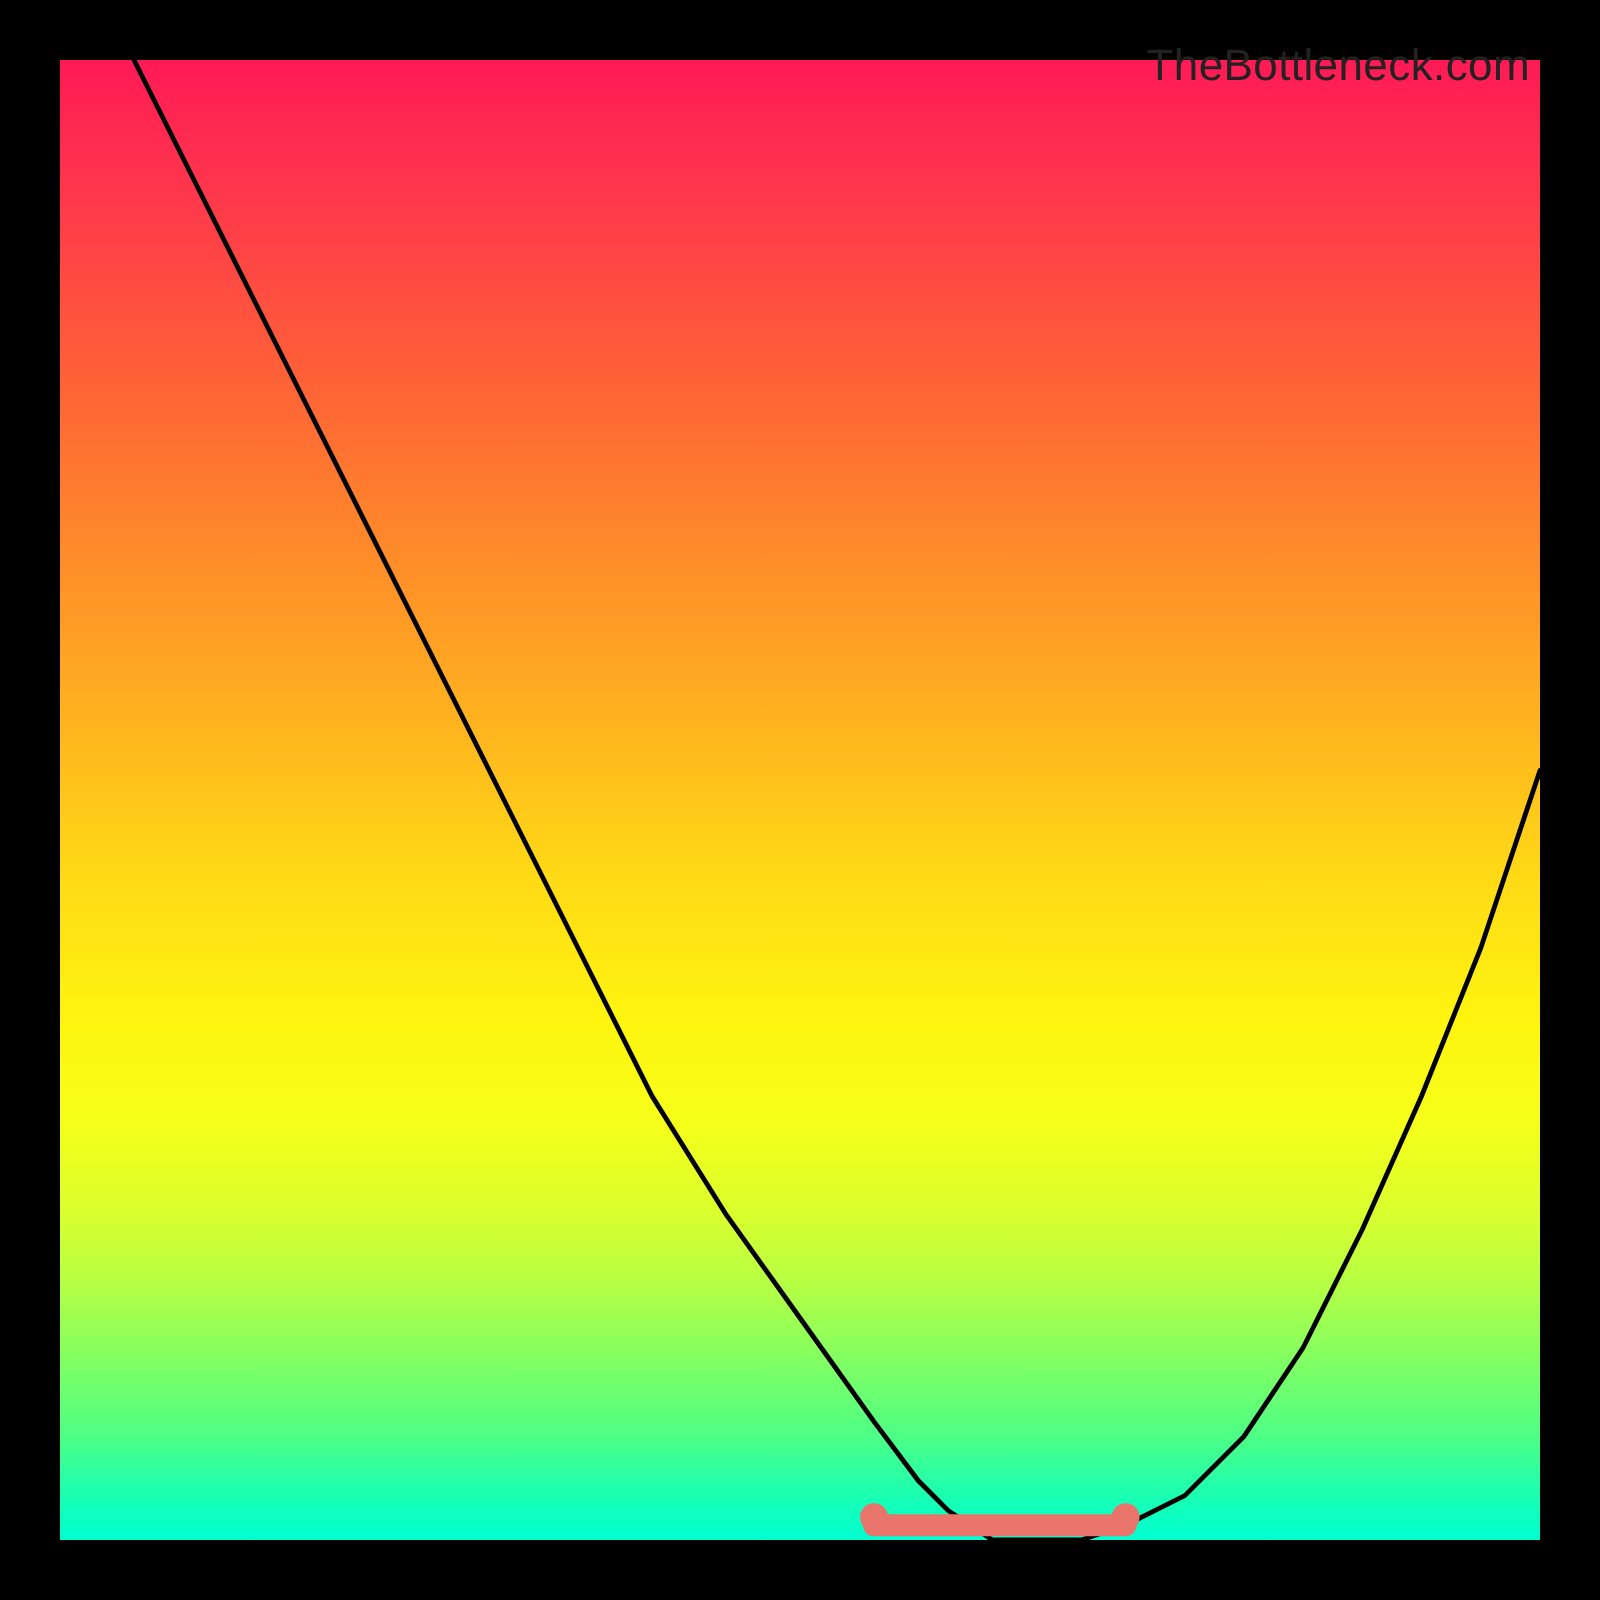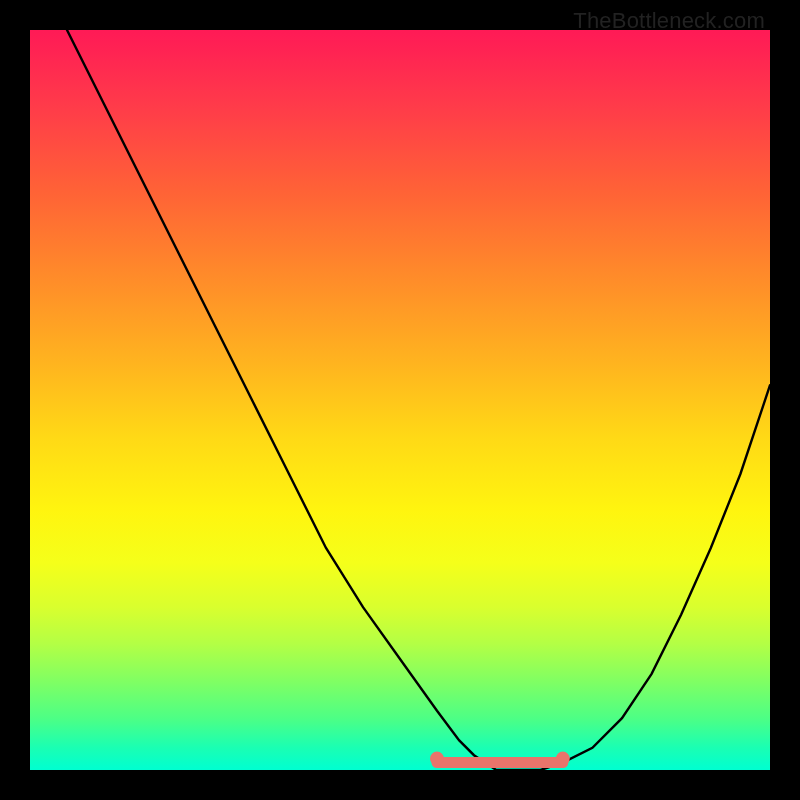"TheBottleneck.com" .watermark { top: 8px -> 20px }
